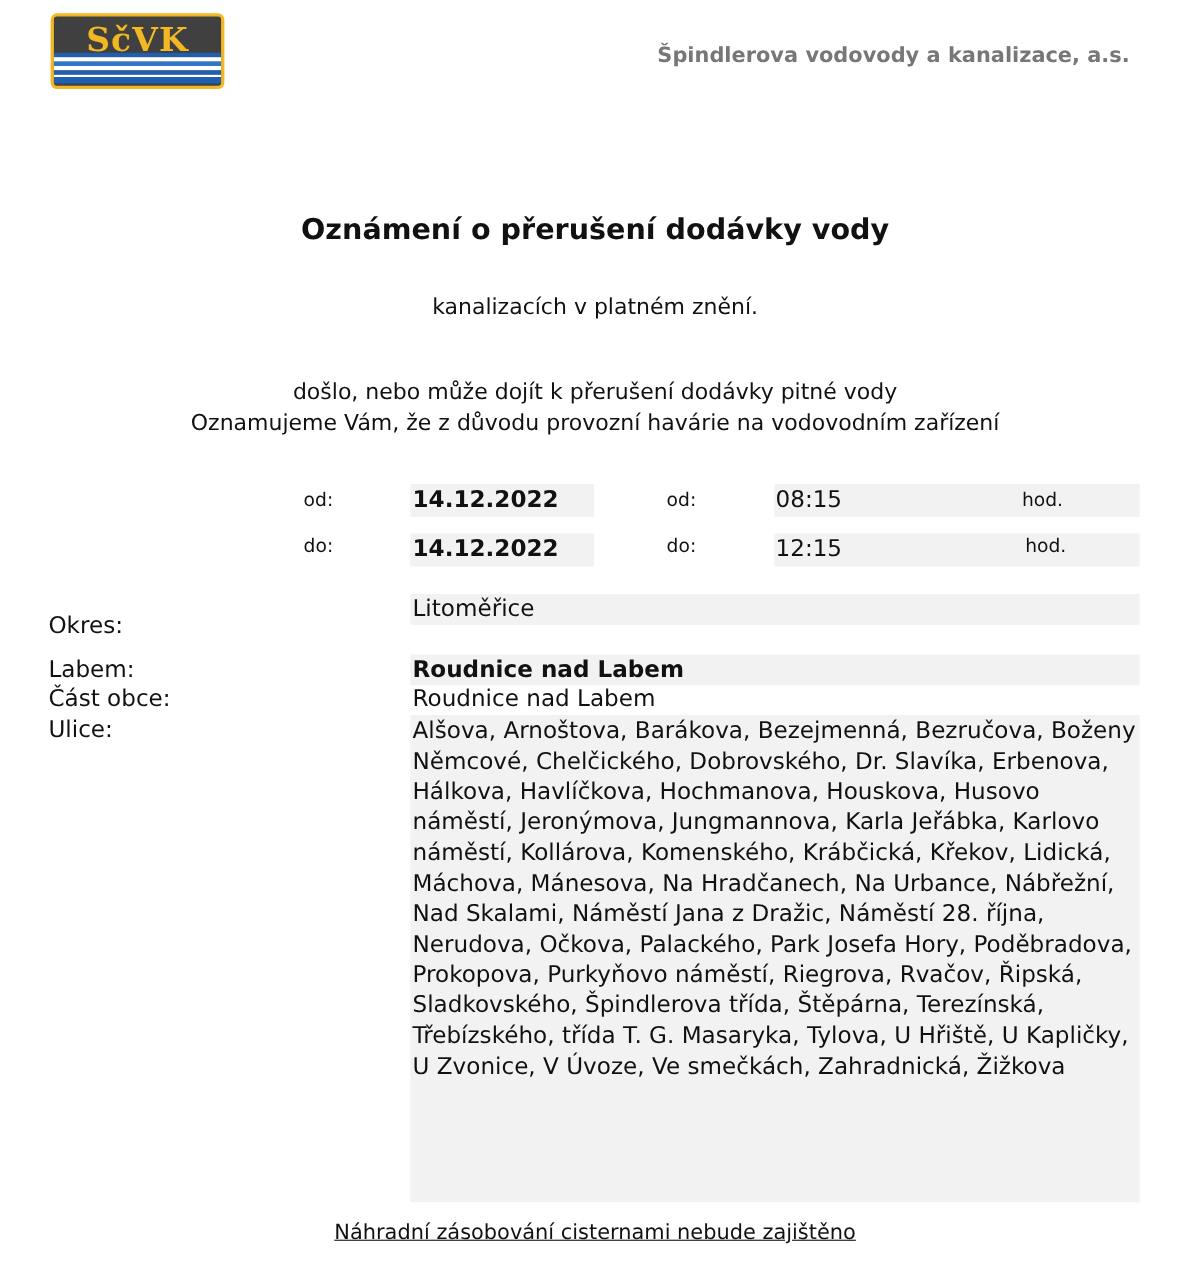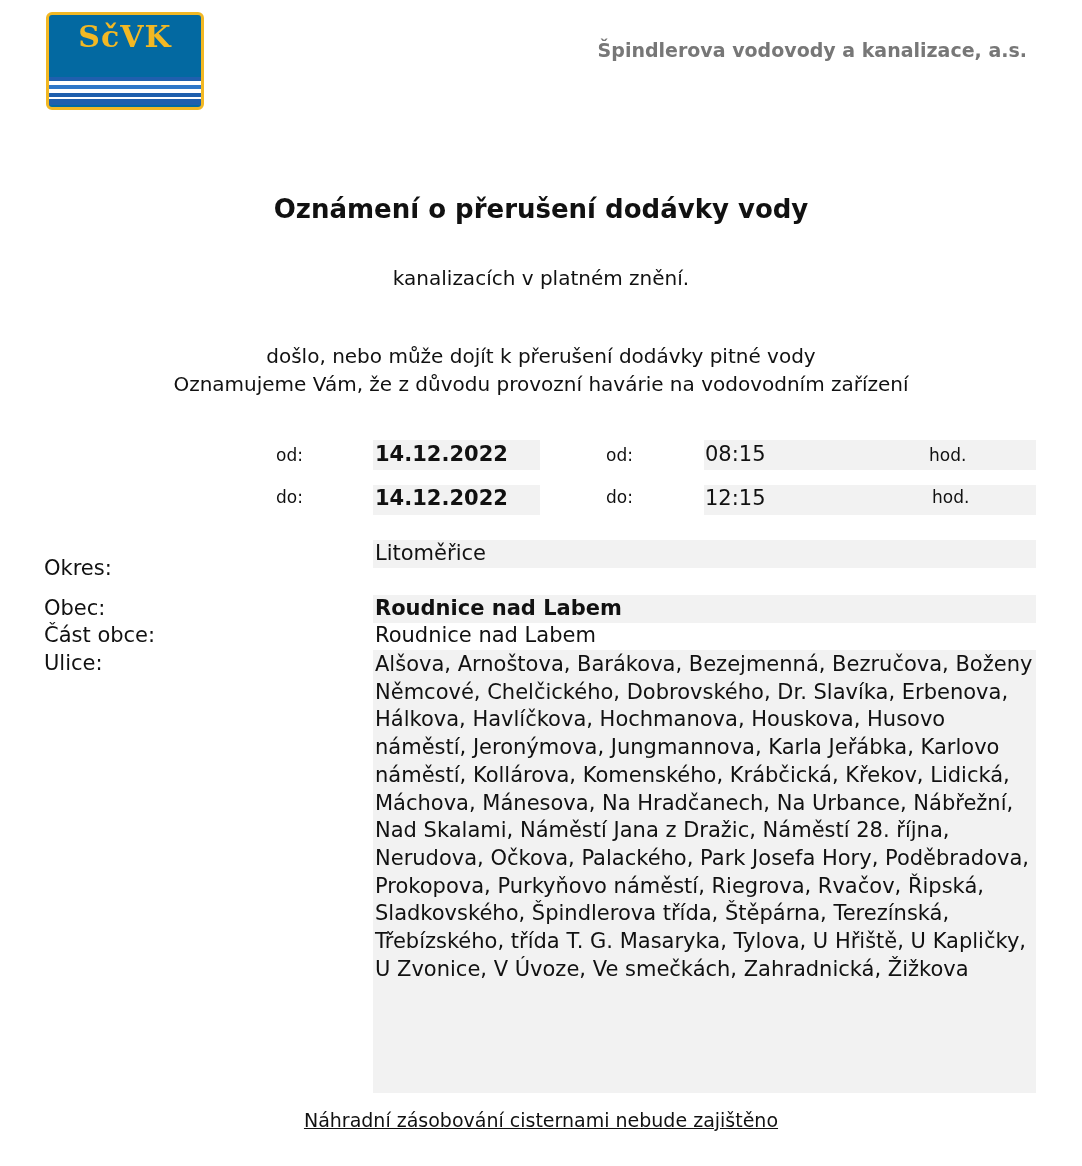"SčVK" .logo { background: #0369a1 -> #404040; height: 98px -> 69px }
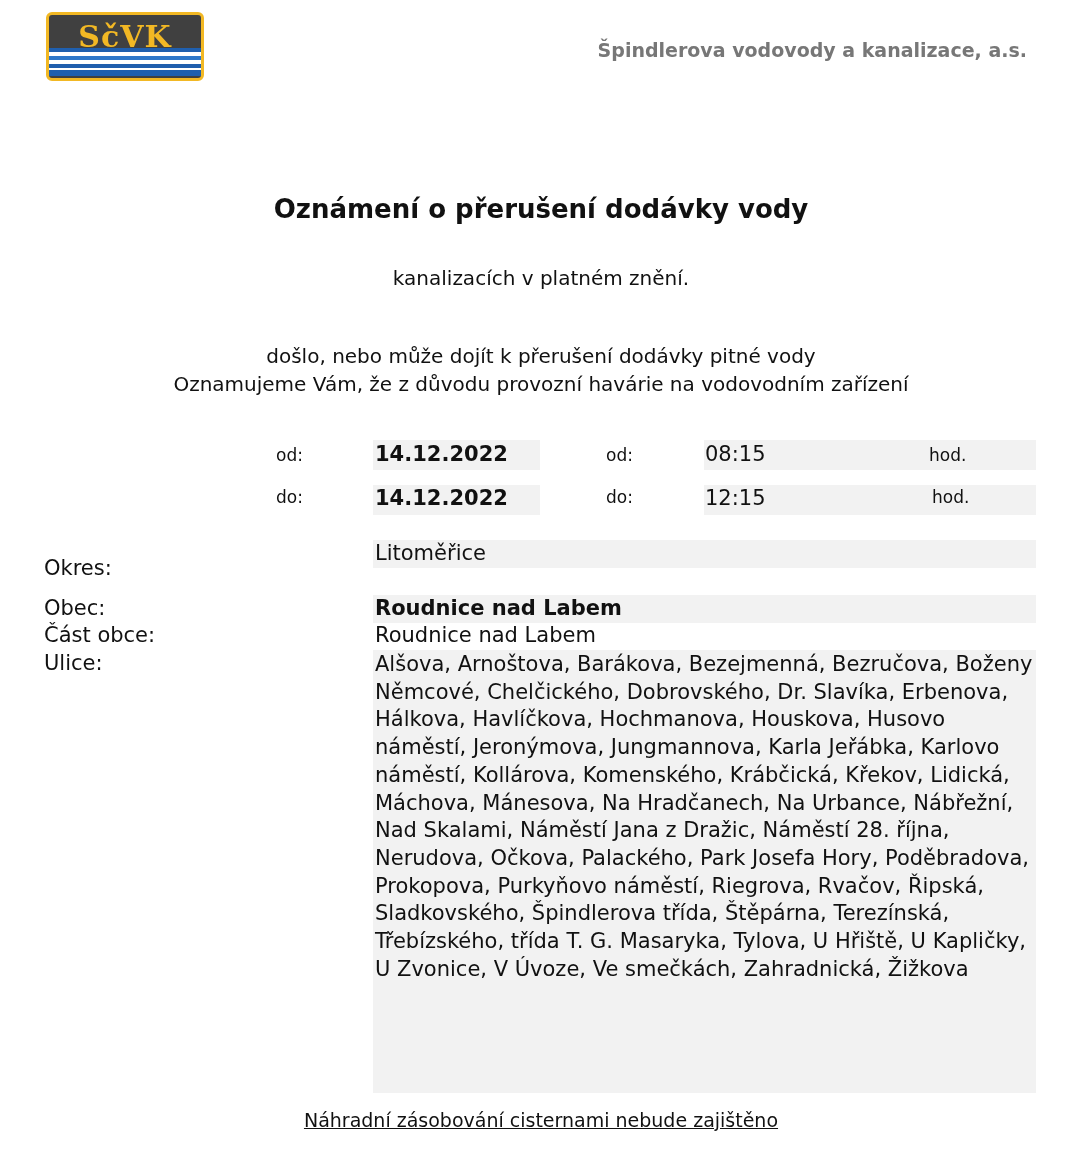"Obec:" div.field-label { text: Obec -> Labem }
